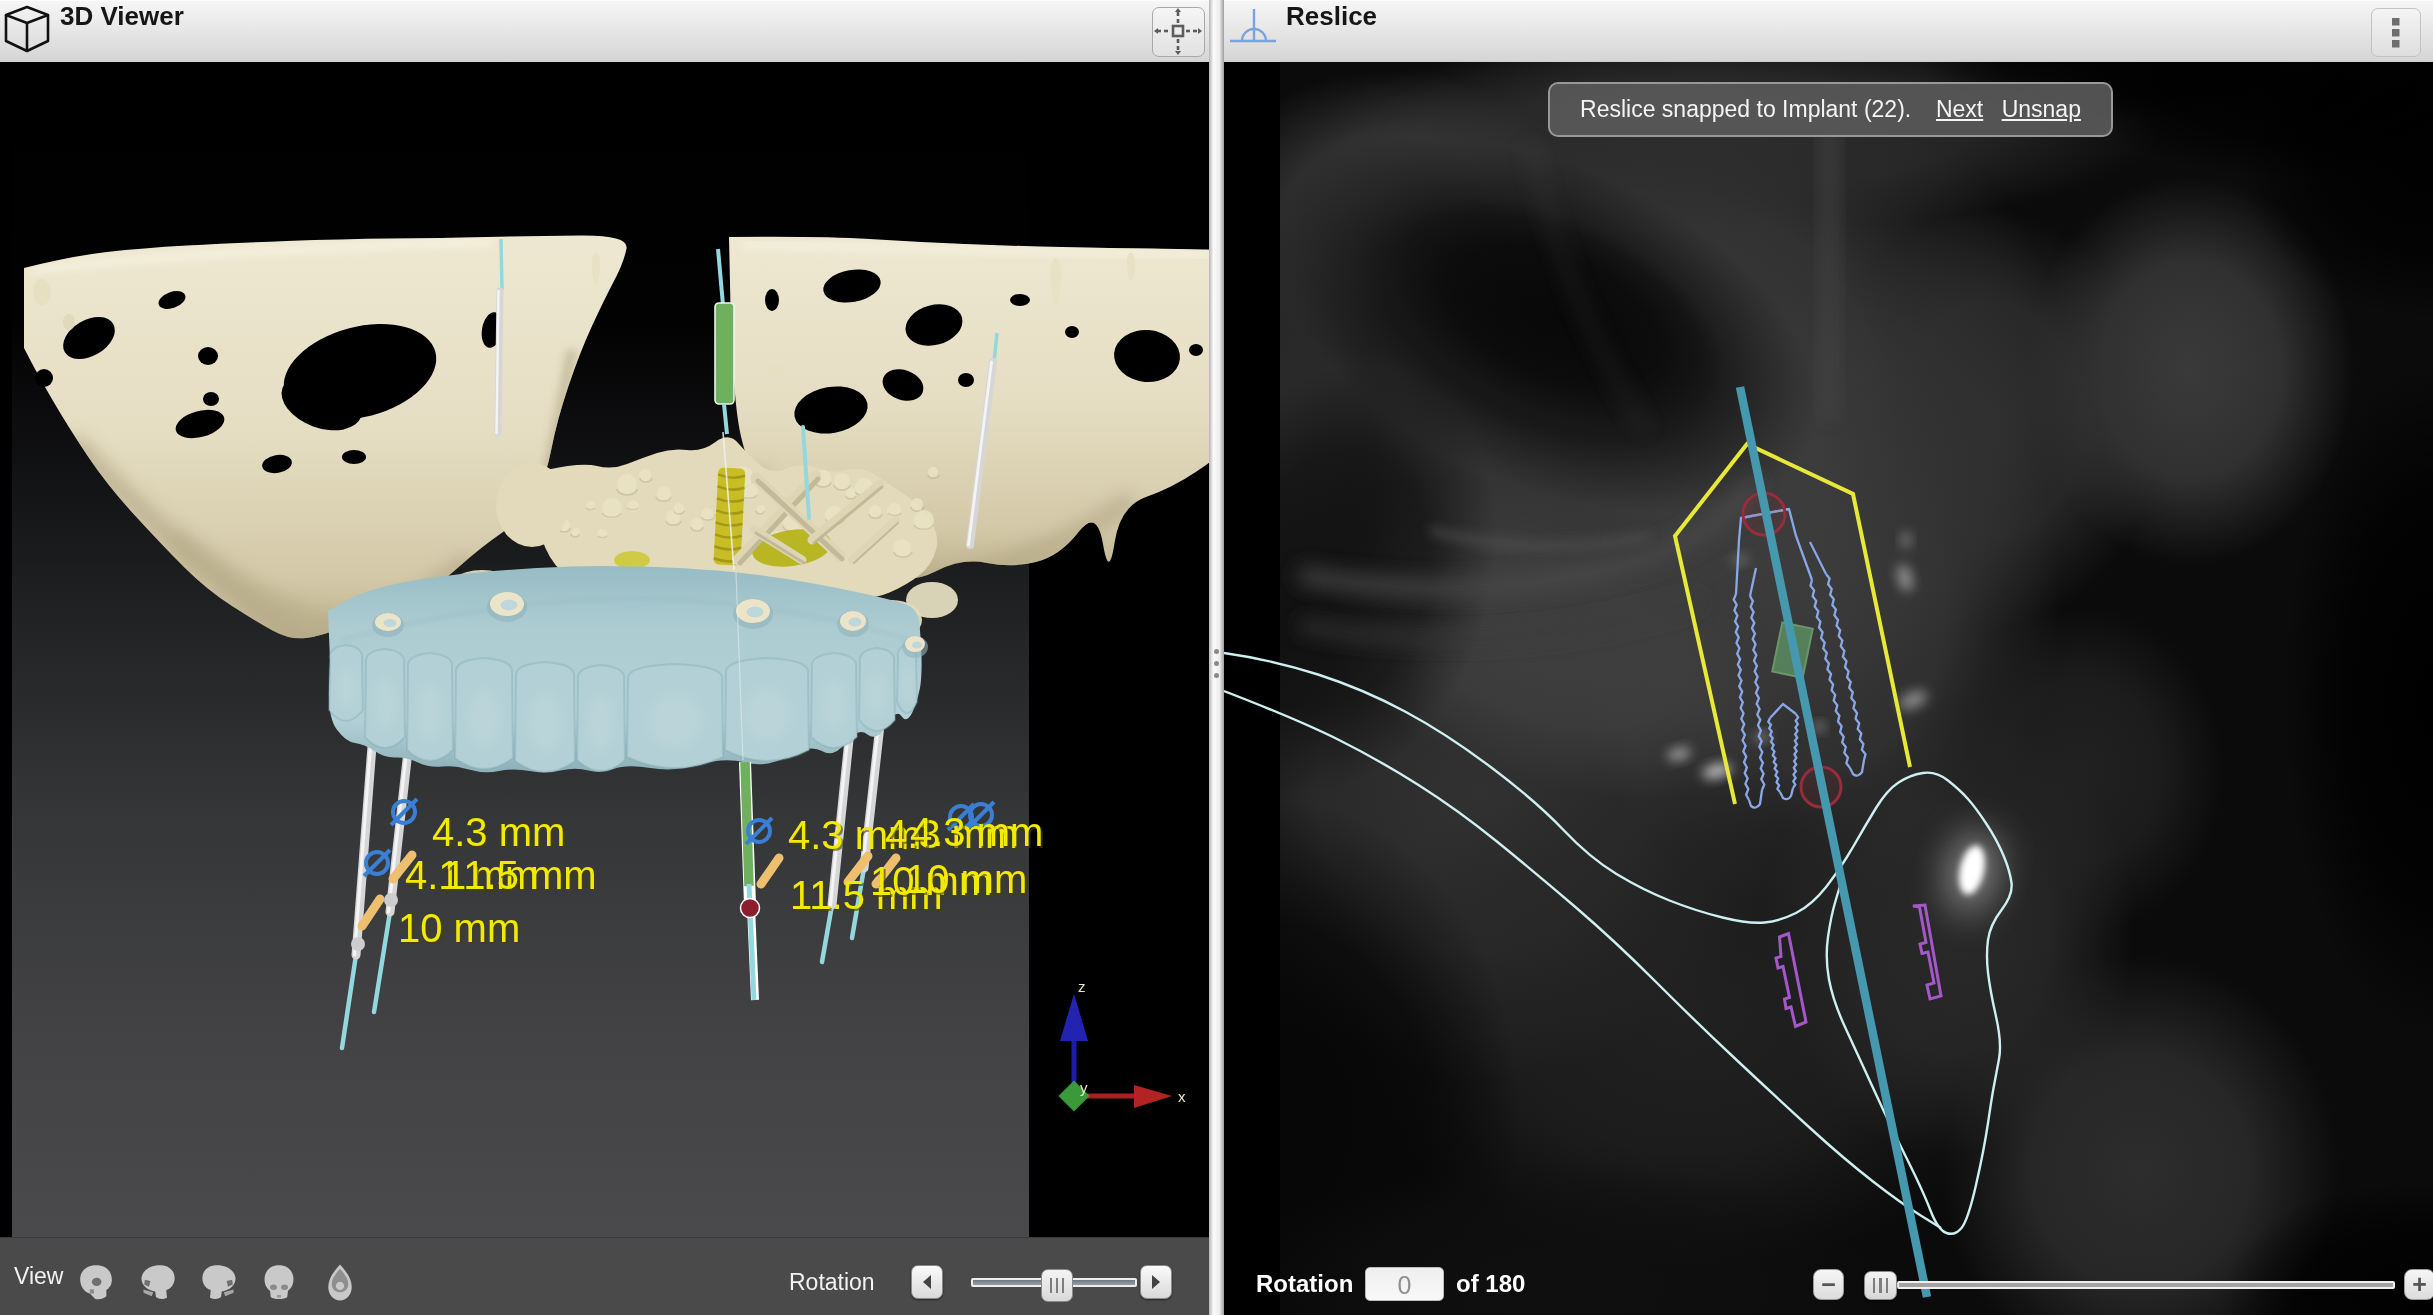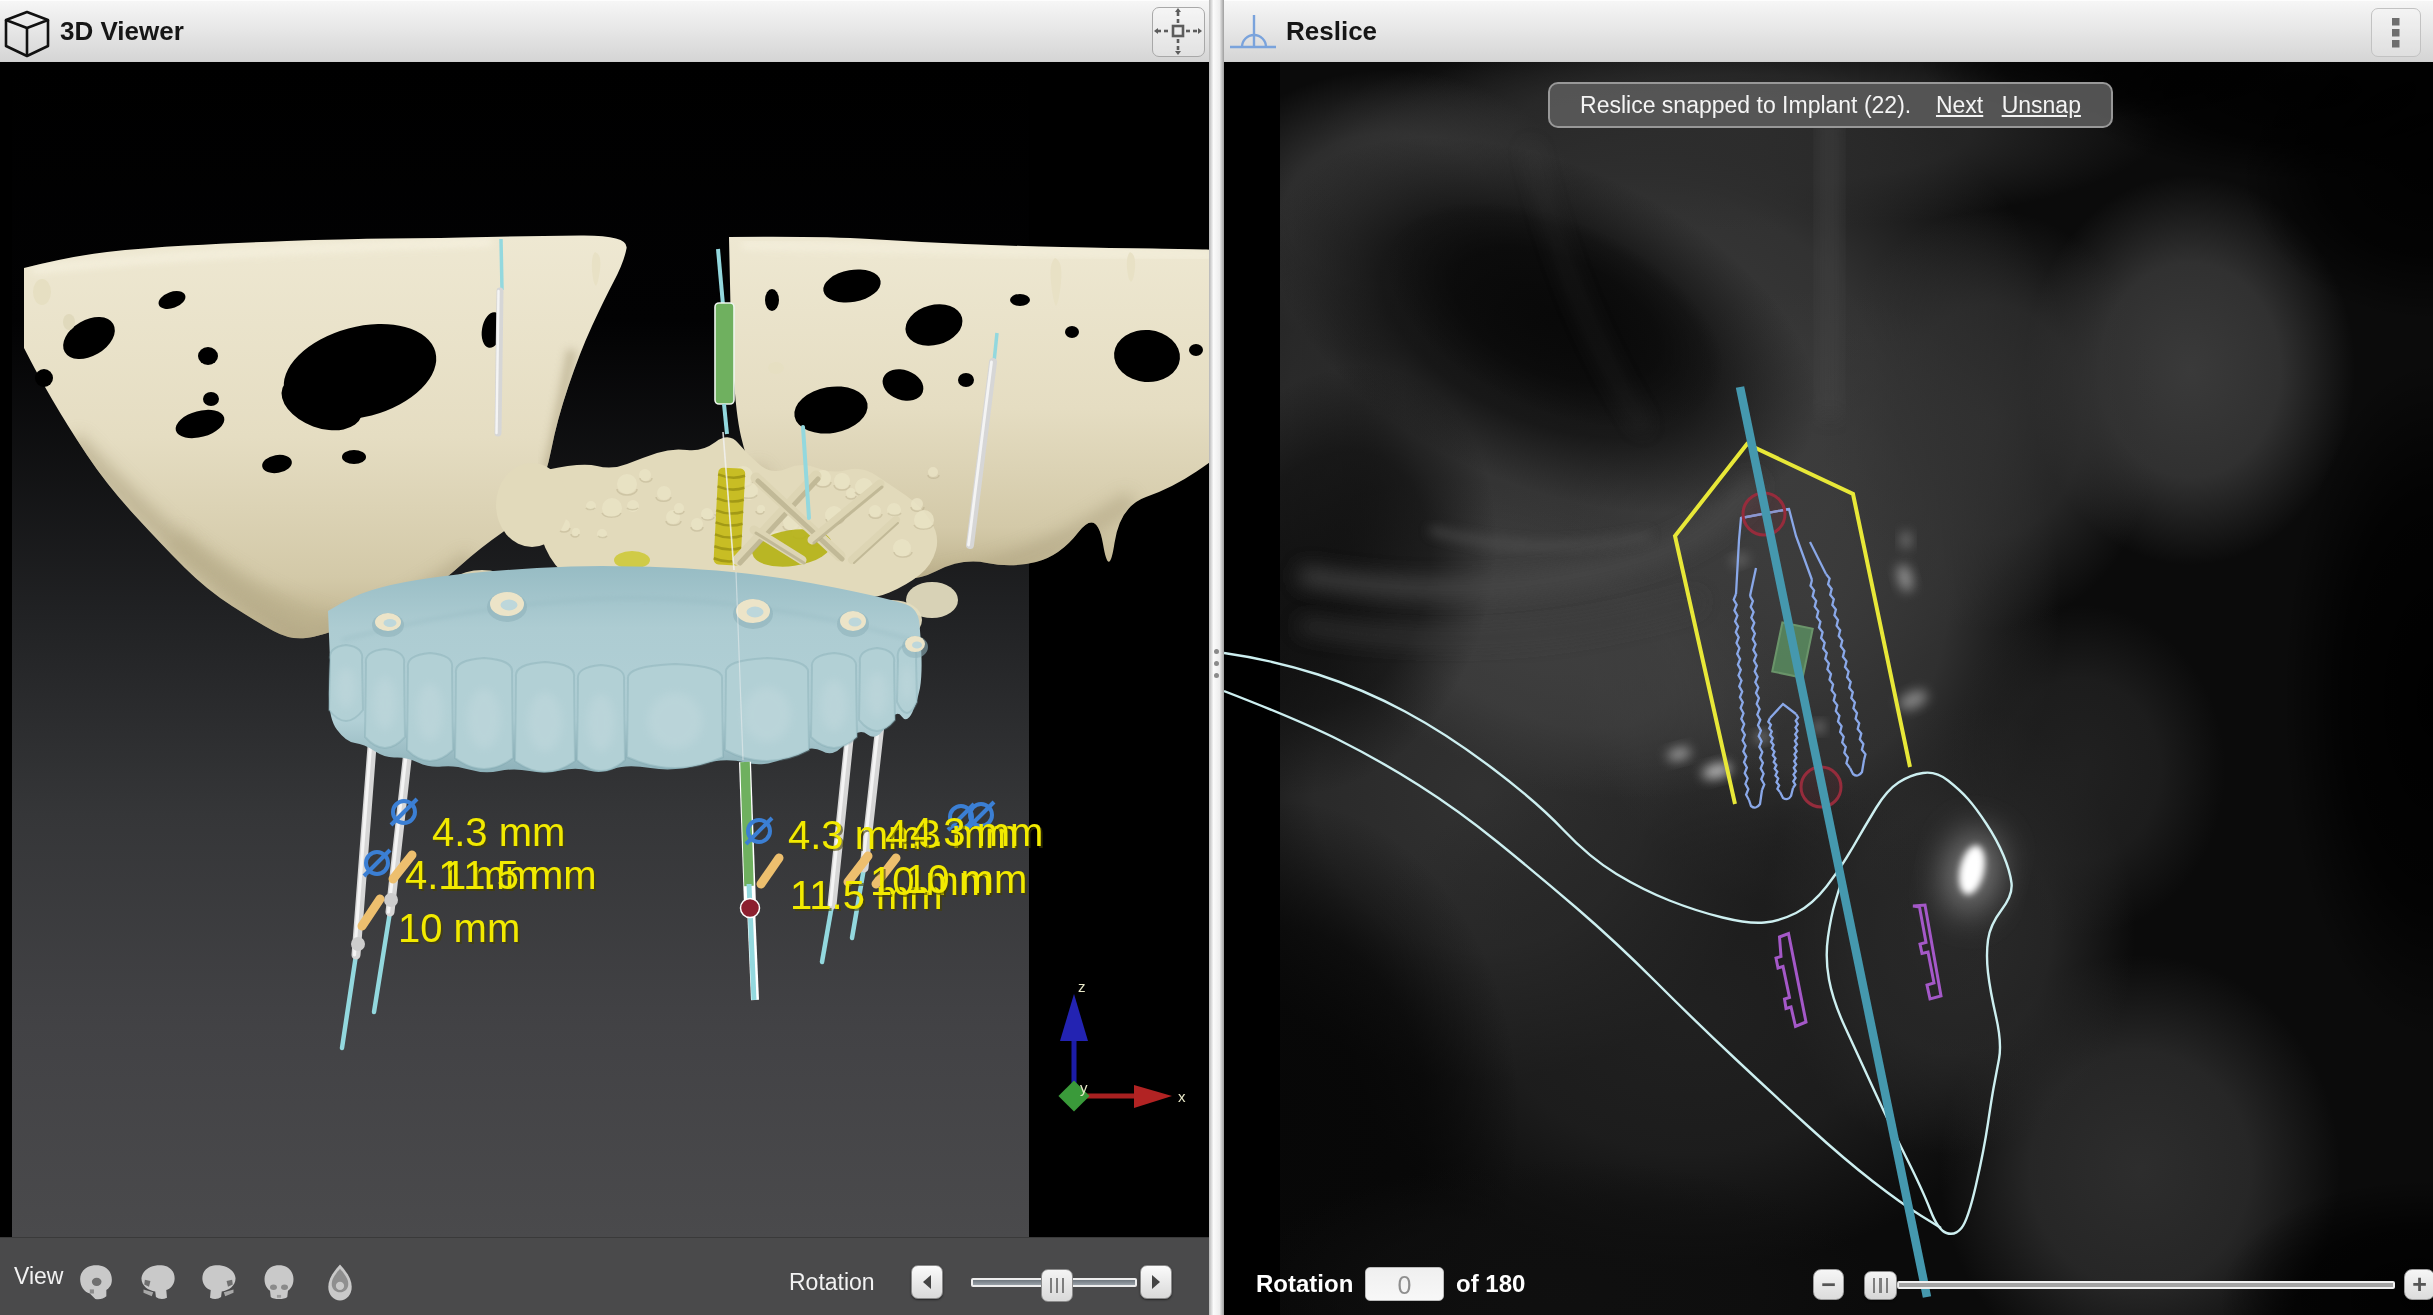"3D Viewer" .hdr { align-items: center -> none }
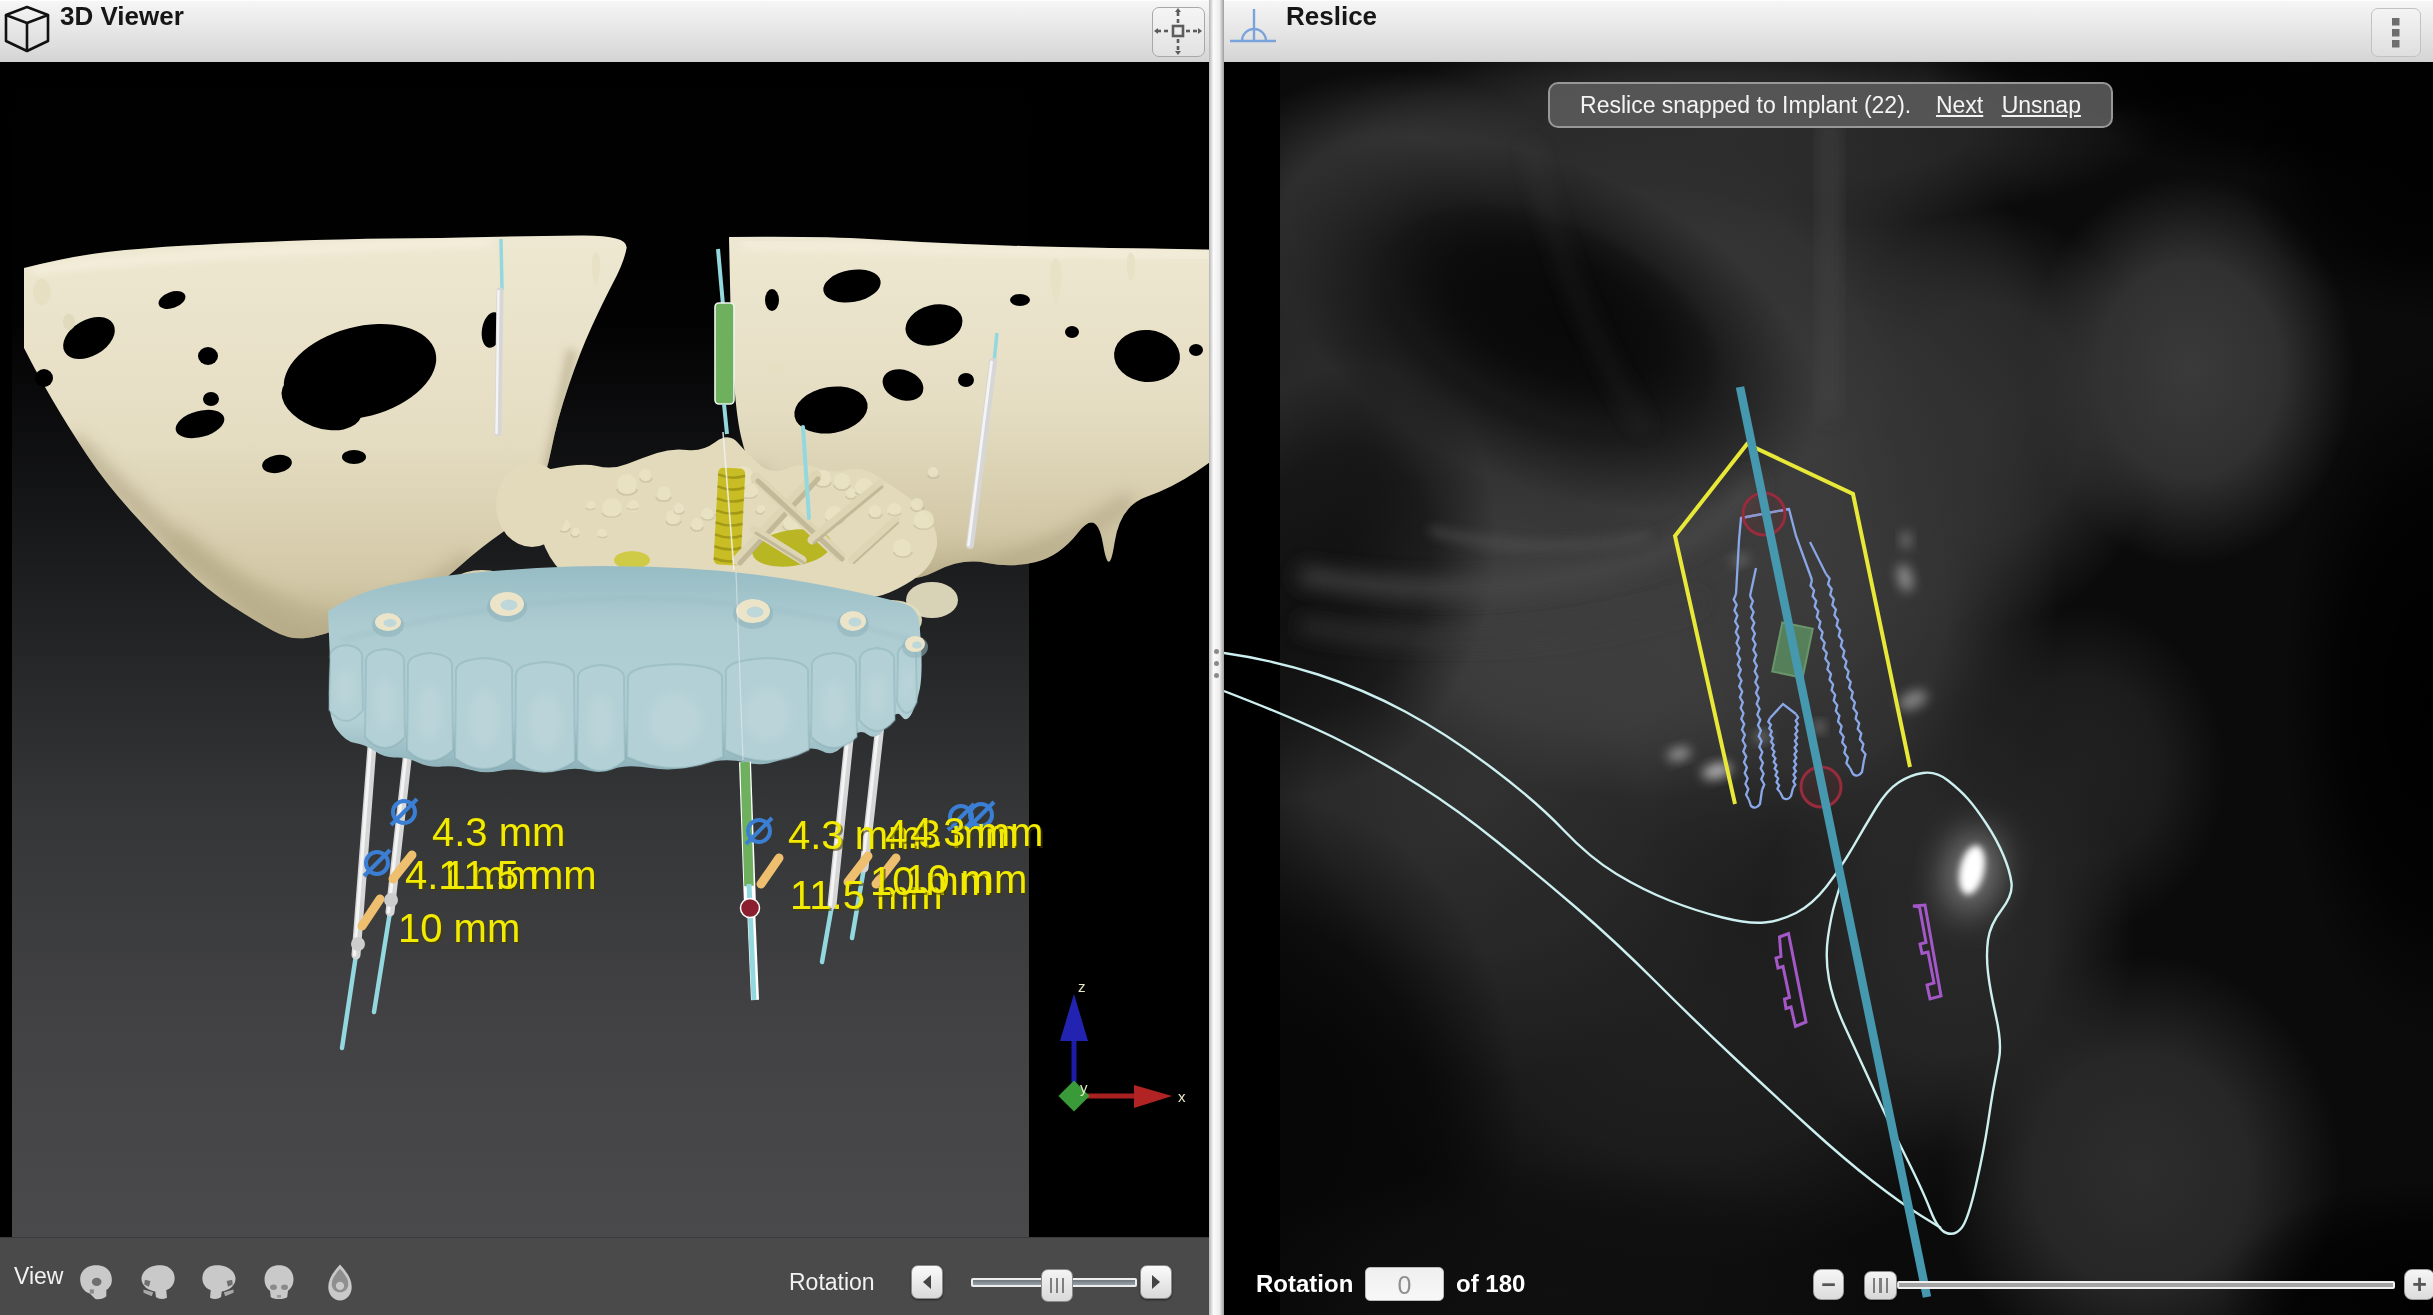"Reslice snapped to Implant (22)." #notif { height: 46px -> 55px }
